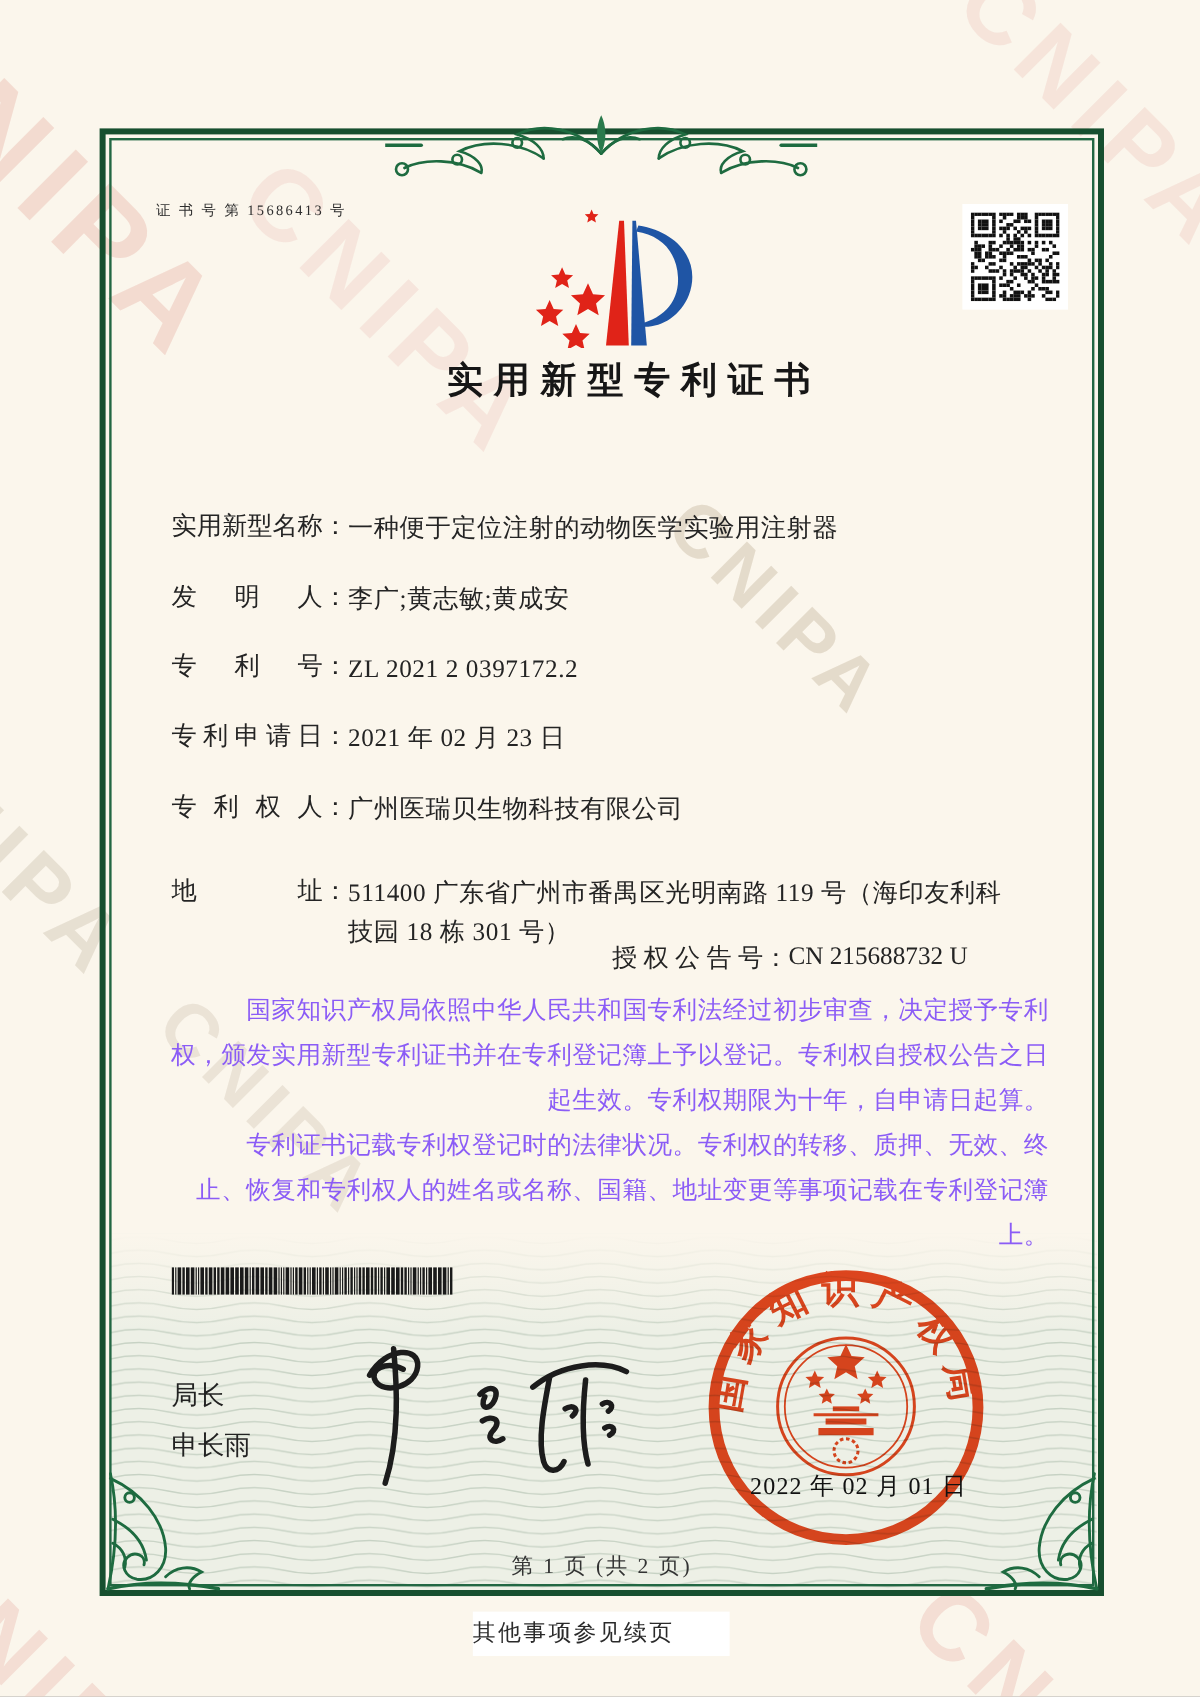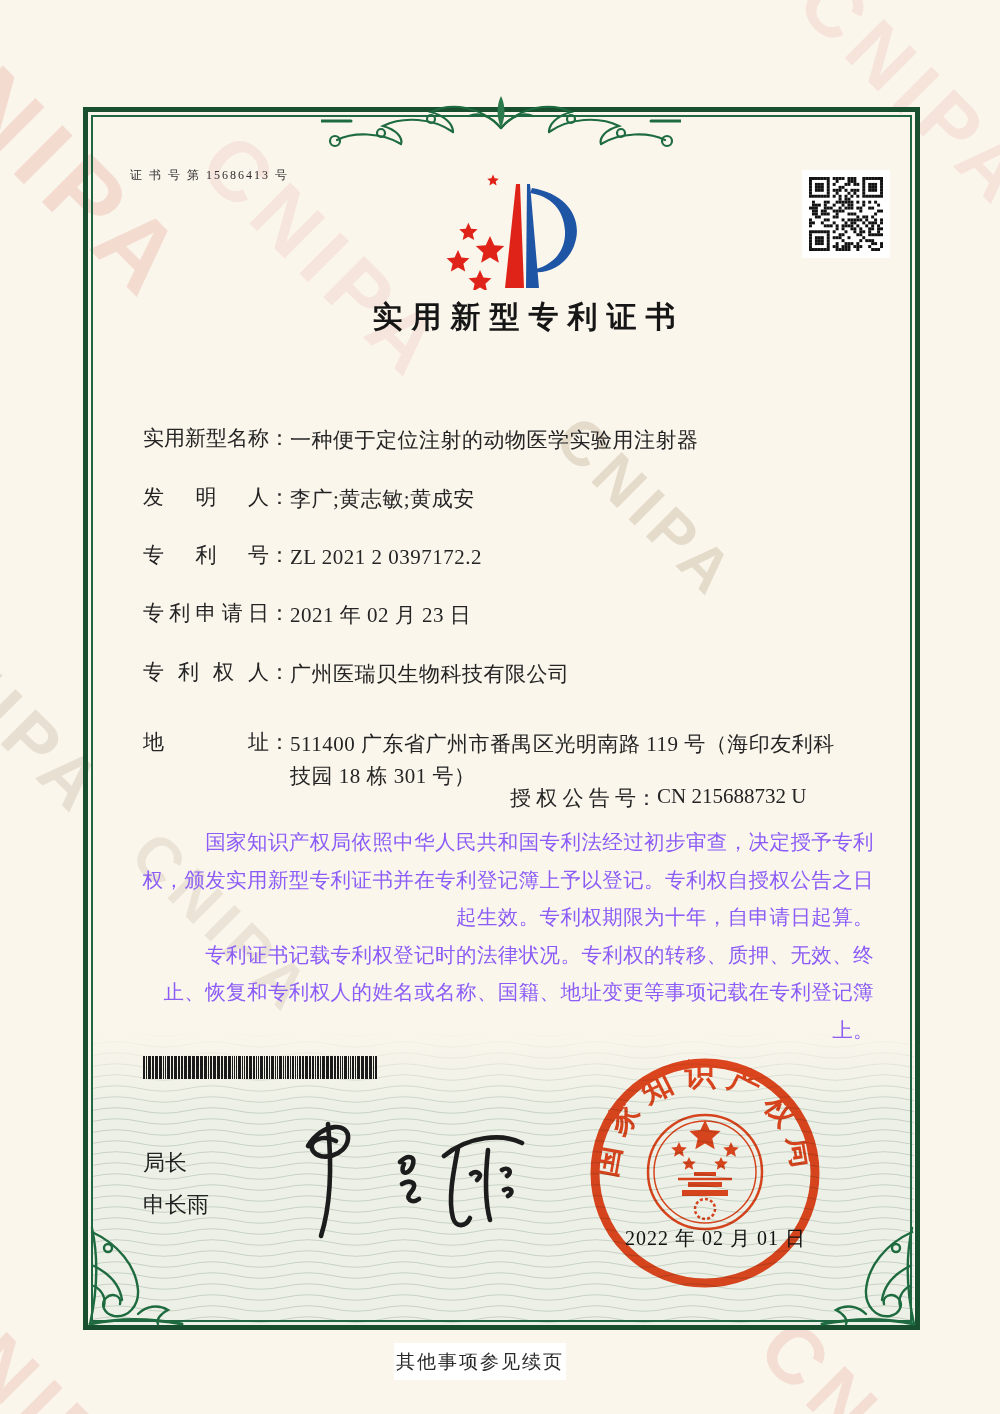"第 1 页 (共 2" div.content { html: none -> <div>第 1 页 (共 2 页)</div> }
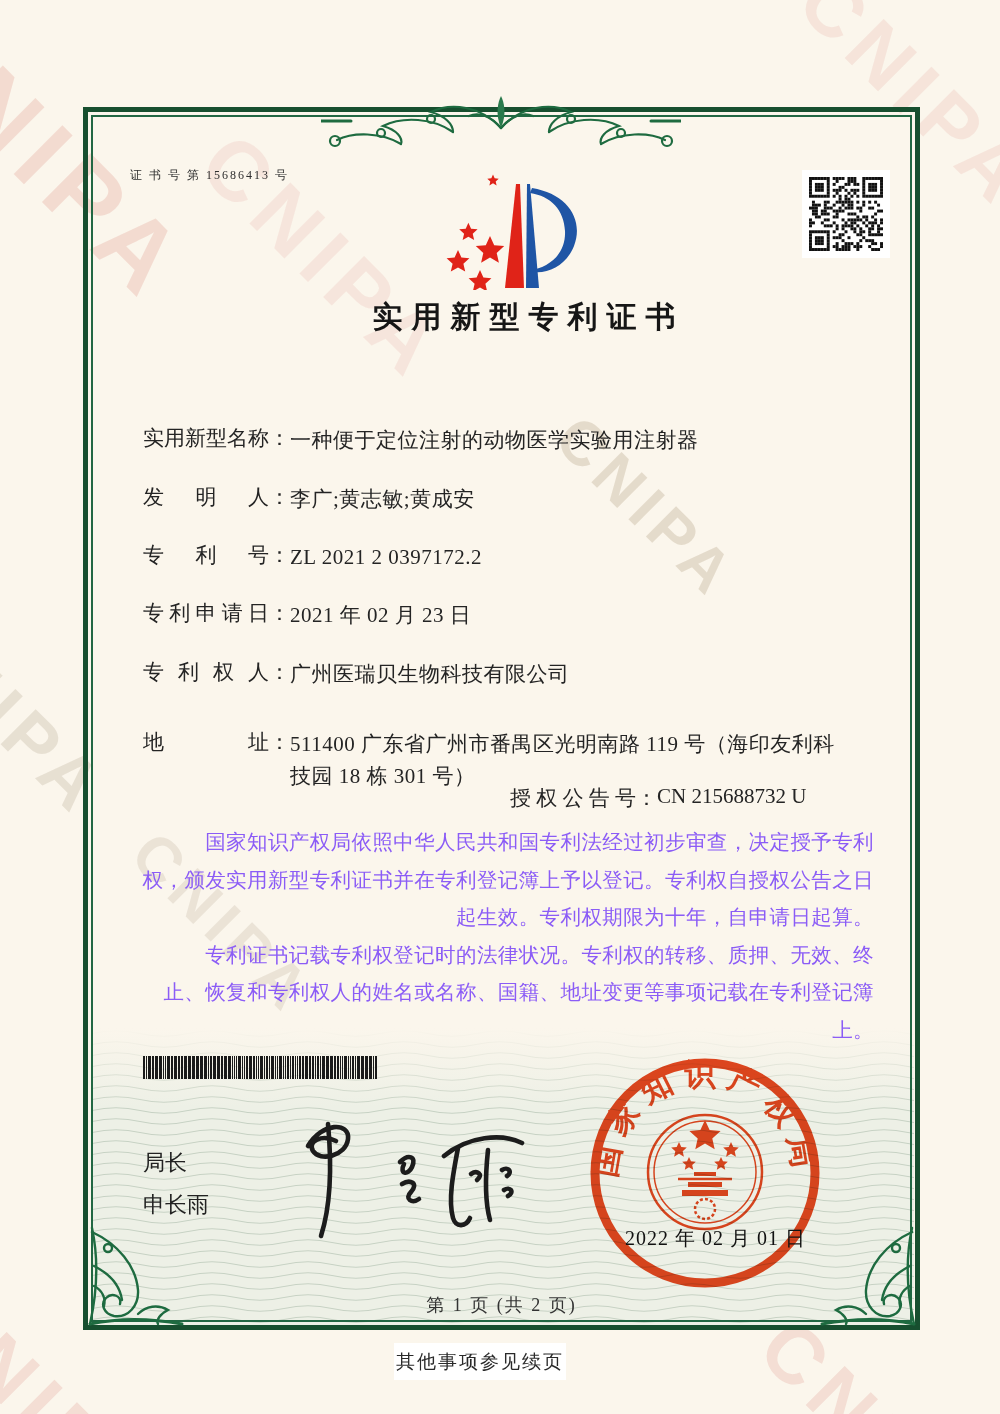"其他事项参见续页" .noteband { text-align: center -> none; width: 172px -> 214px }
